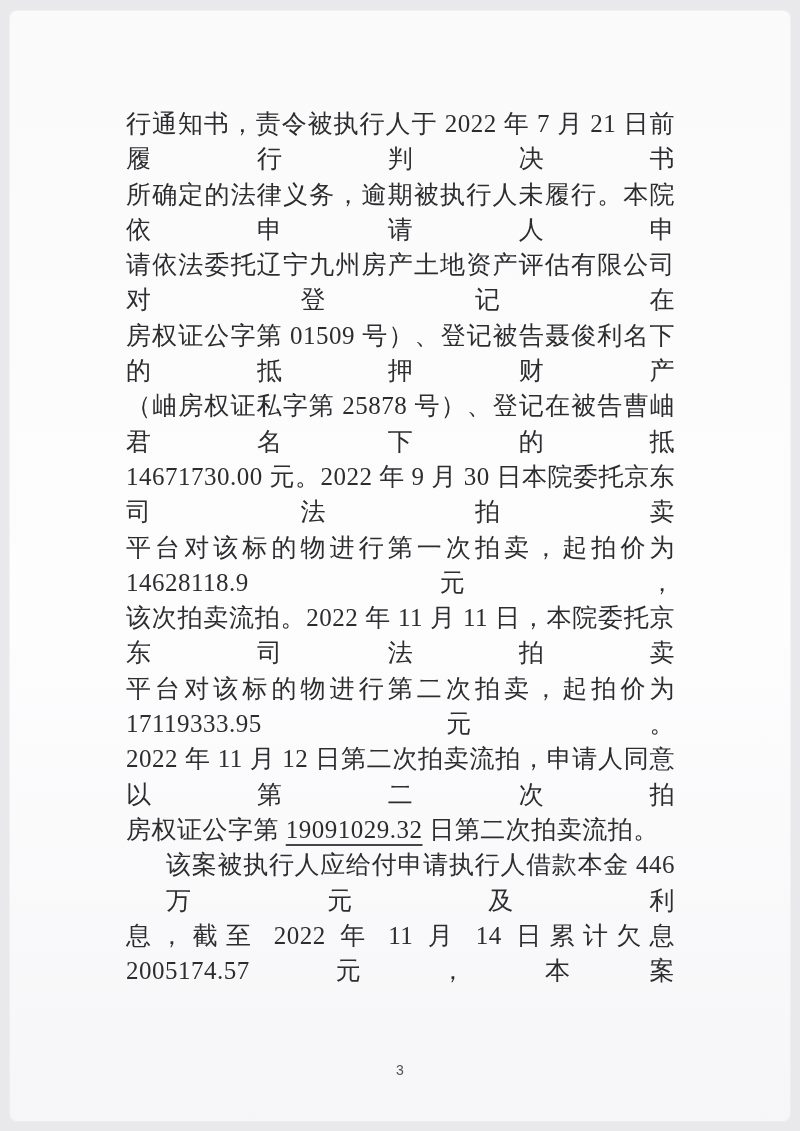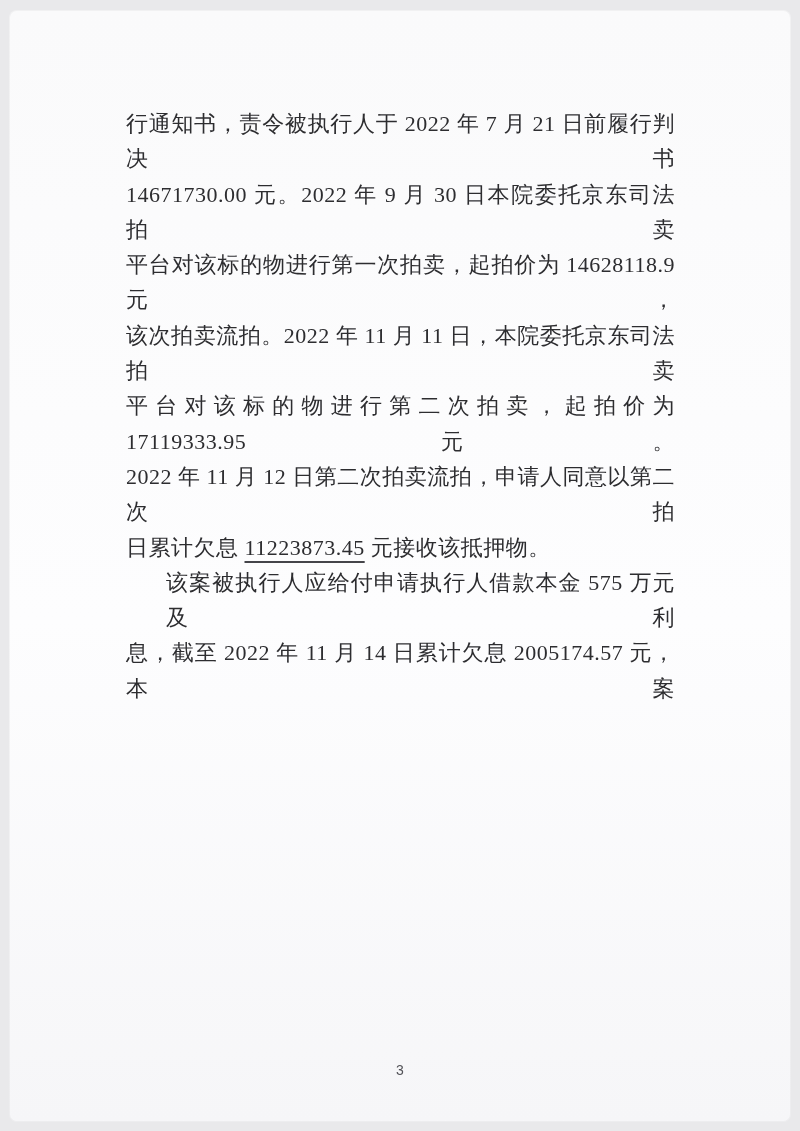"行通知书，责令被执行人于 2022 年 7 月" .textblock { font-size: 22px -> 25px }
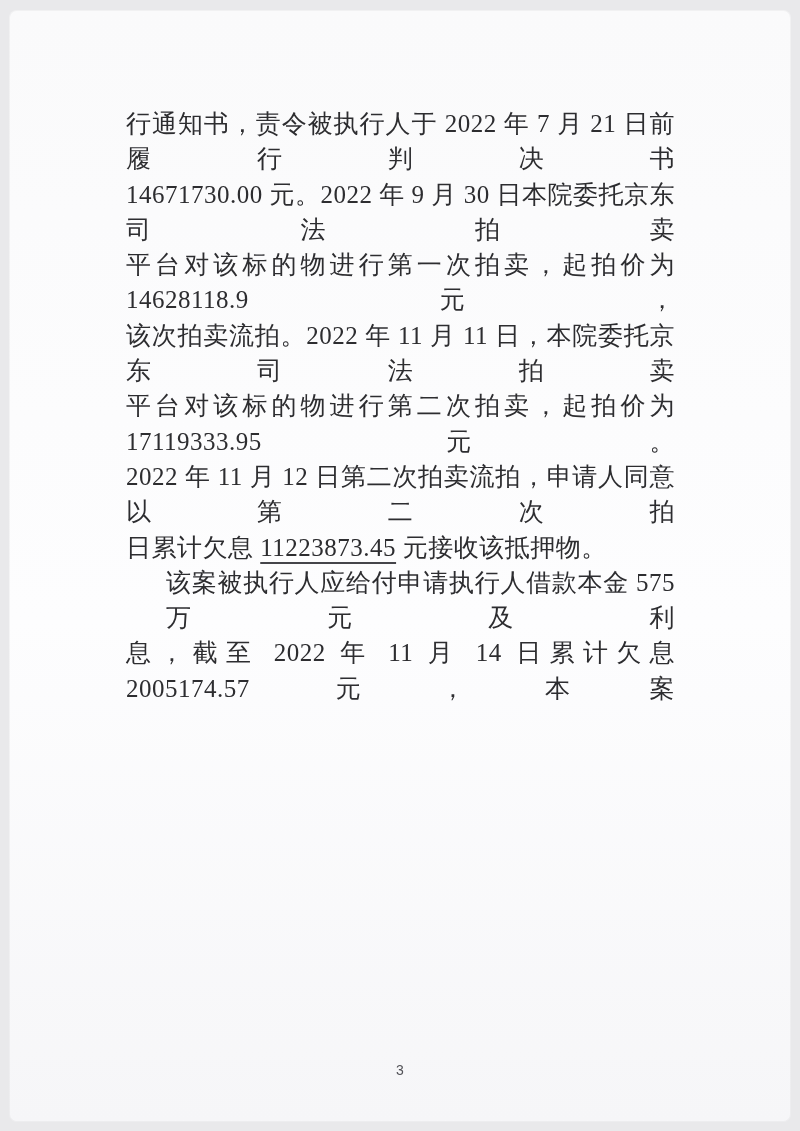"所确定的法律义务，逾期被执行人未履行。本院依申请人申" div.line { html: none -> <div><span>所确定的法律义务，逾期被执行人未履行。本院依申请人申</span></div> }
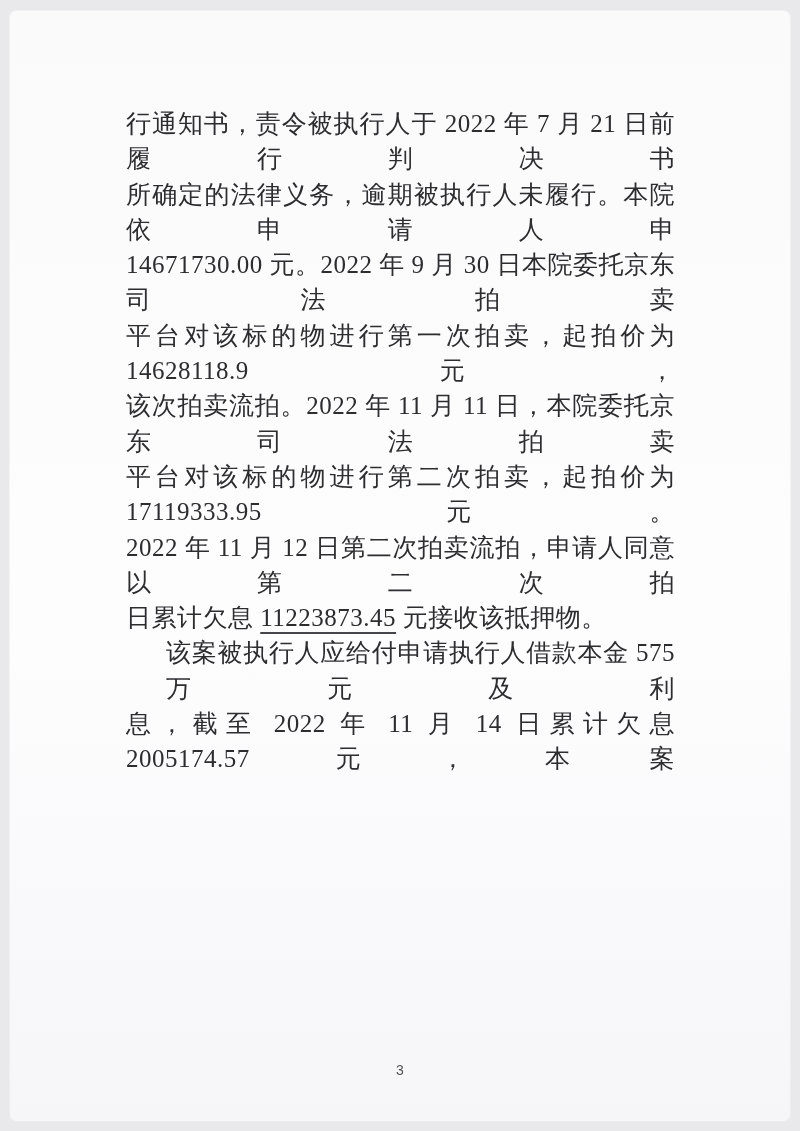"请依法委托辽宁九州房产土地资产评估有限公司对登记在" div.line { html: none -> <div><span>请依法委托辽宁九州房产土地资产评估有限公司对登记在</span></div> }
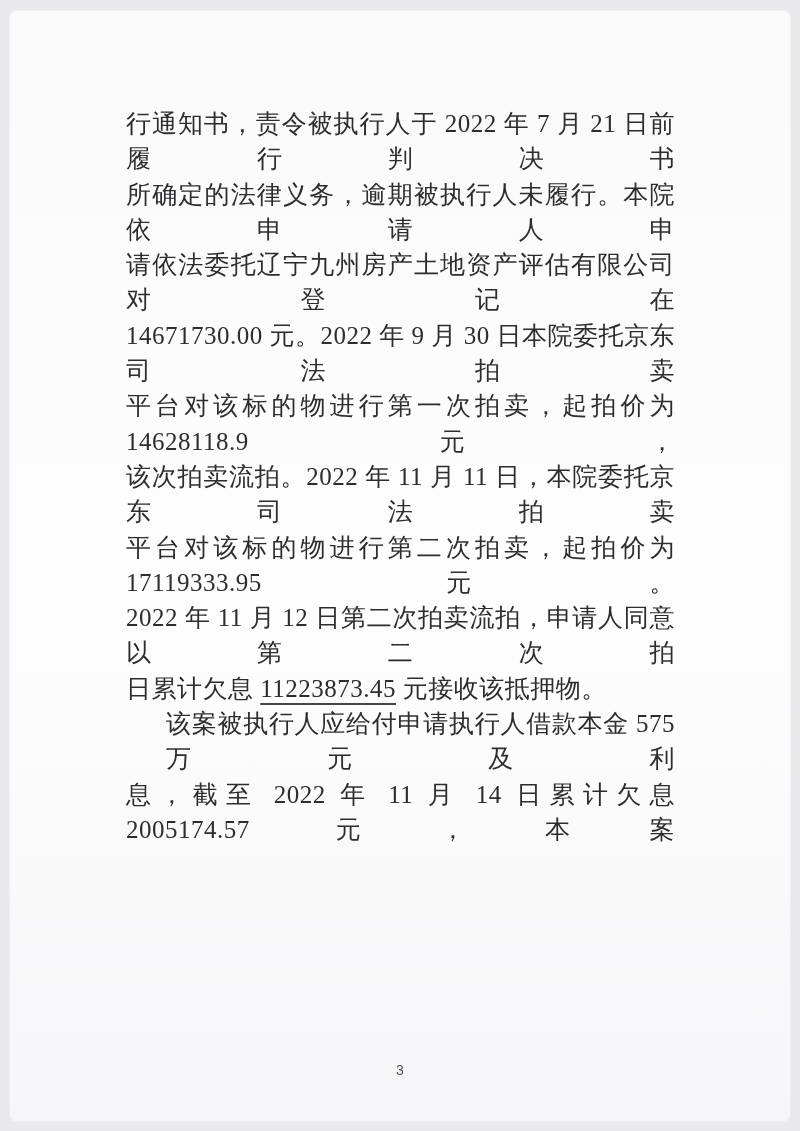"房权证公字第 01509 号）、登记被告聂俊利名下的抵押财产" div.line { html: none -> <div><span>房权证公字第 01509 号）、登记被告聂俊利名下的抵押财产</span></div> }
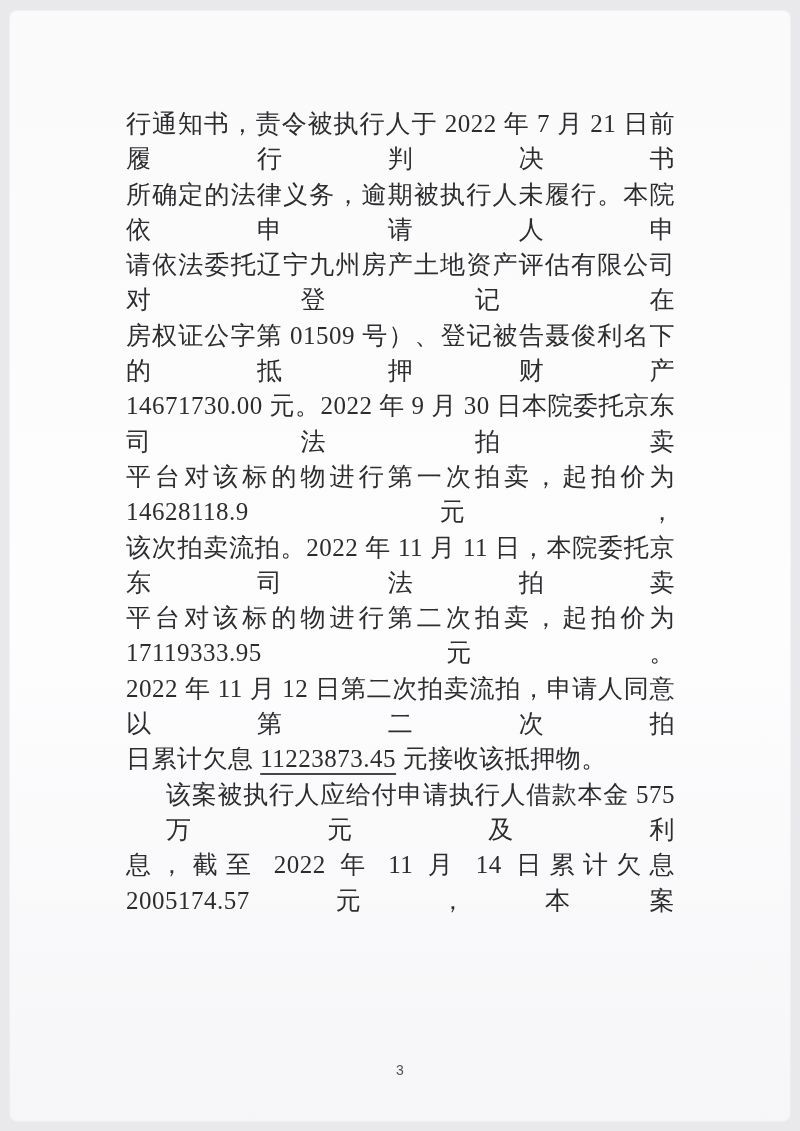"（岫房权证私字第 25878 号）、登记在被告曹岫君名下的抵" div.line { html: none -> <div><span>（岫房权证私字第 25878 号）、登记在被告曹岫君名下的抵</span></div> }
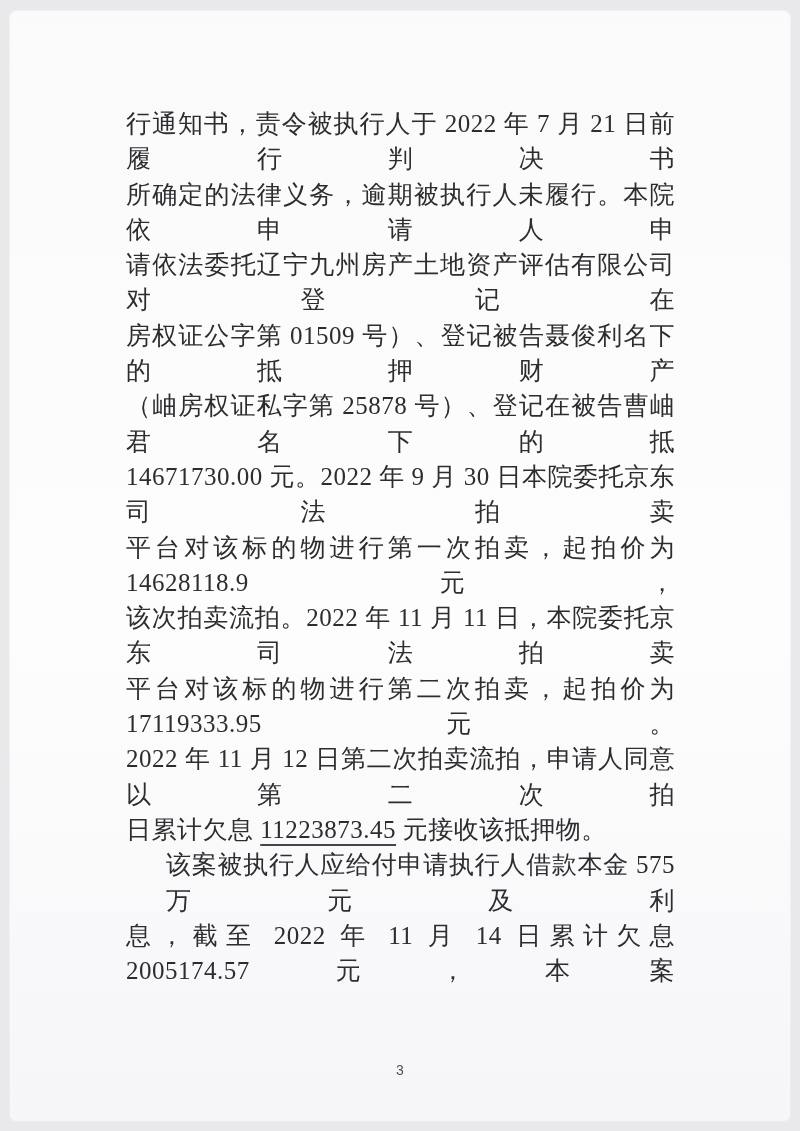"日累计欠息" span.seg { text: 日累计欠息 -> 房权证公字第 }
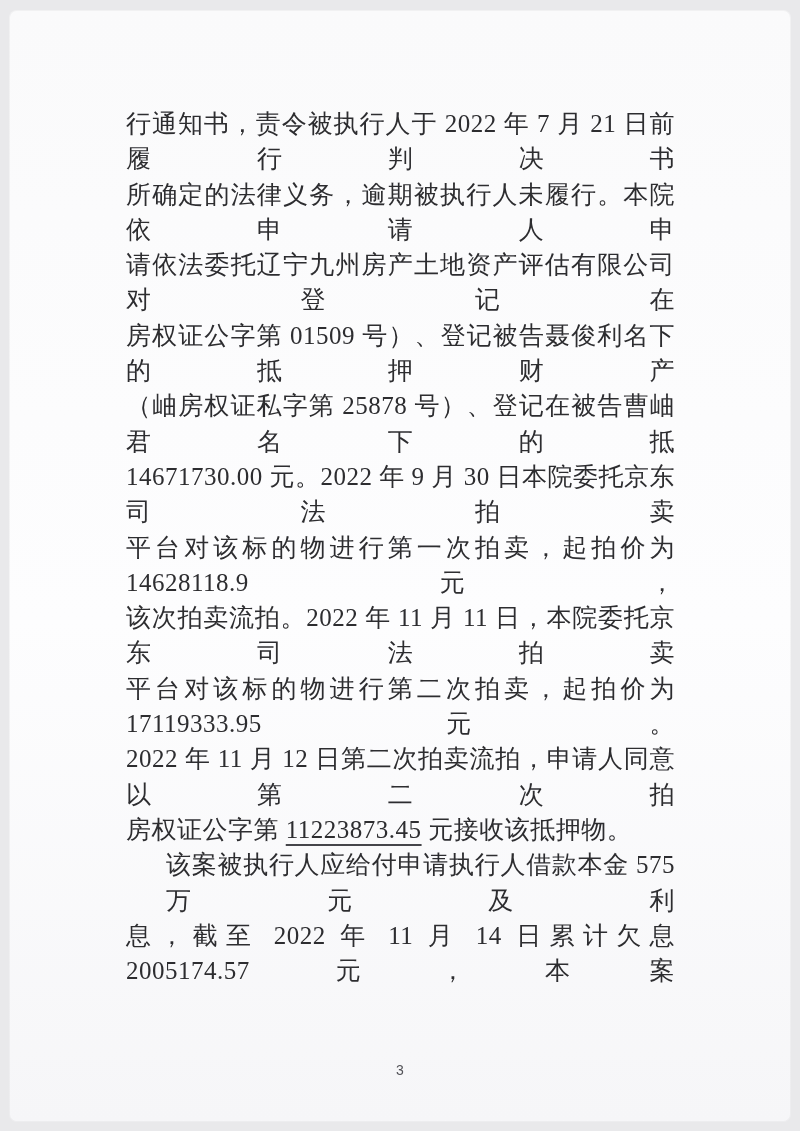"11223873.45" span.seg { text: 11223873.45 -> 19091029.32 }
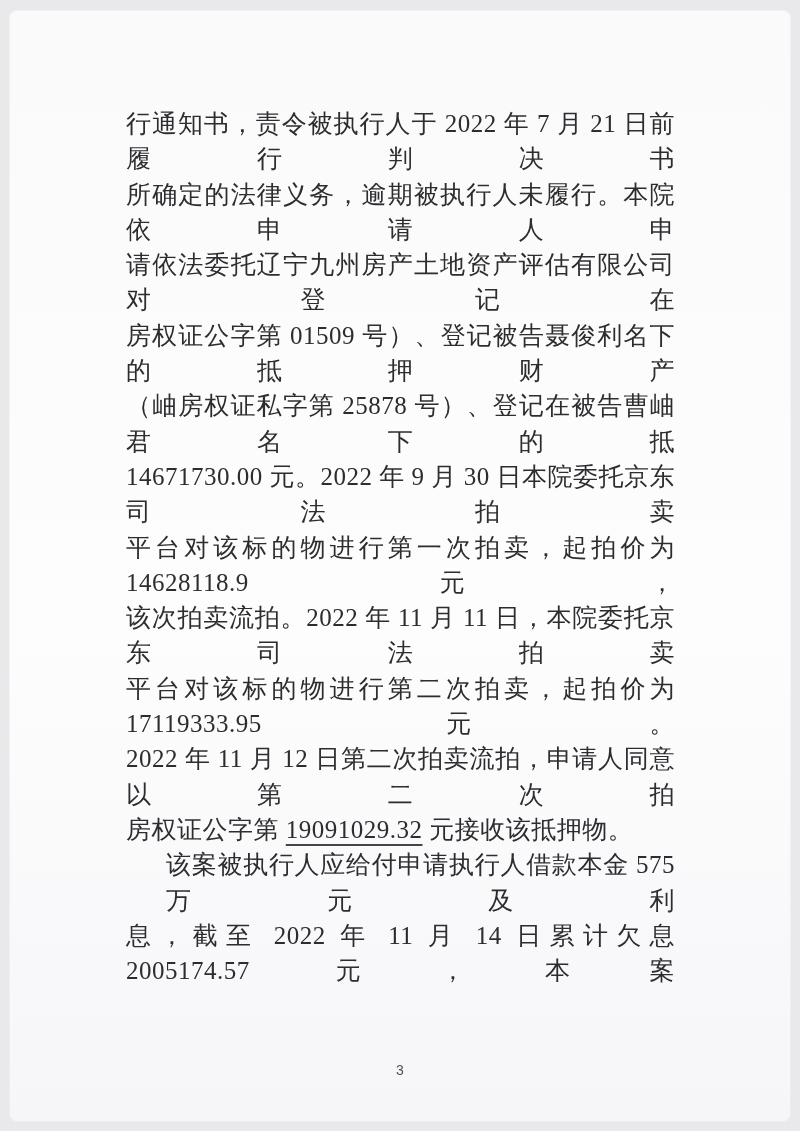"元接收该抵押物。" span.seg { text: 元接收该抵押物 -> 日第二次拍卖流拍 }
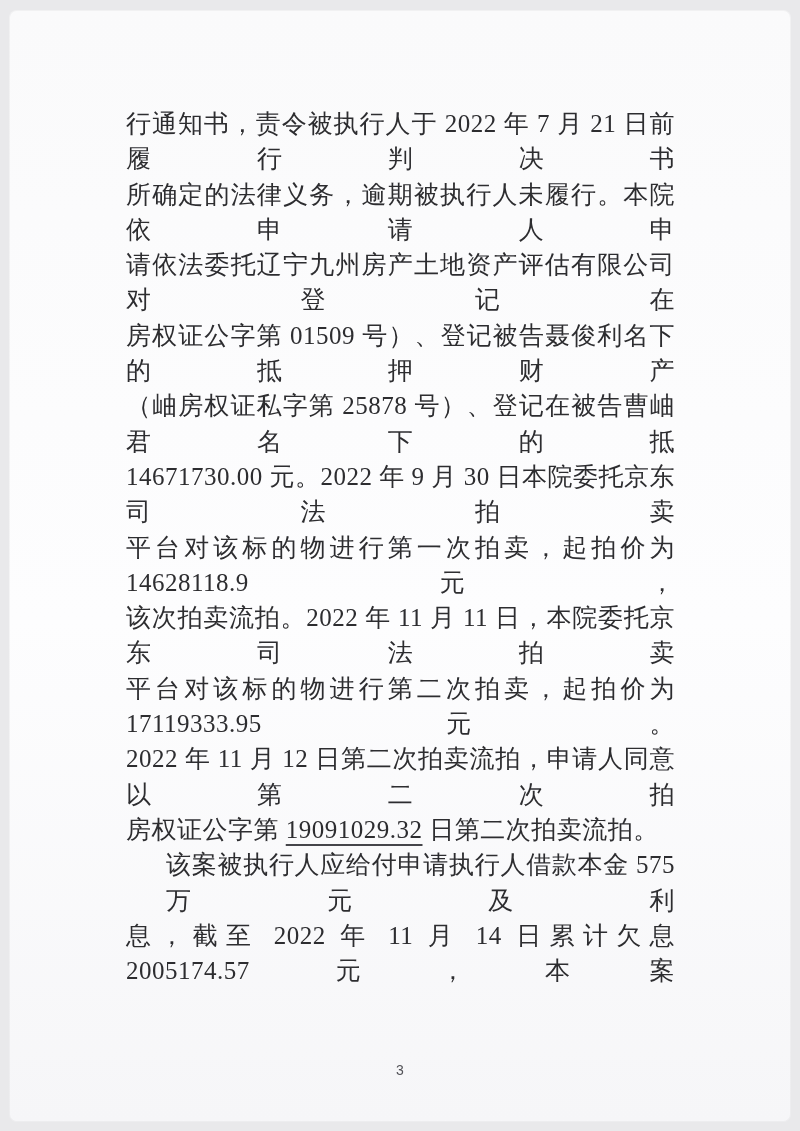"该案被执行人应给付申请执行人借款本金 575 万元及利" span.seg { text: 575 -> 446 }
